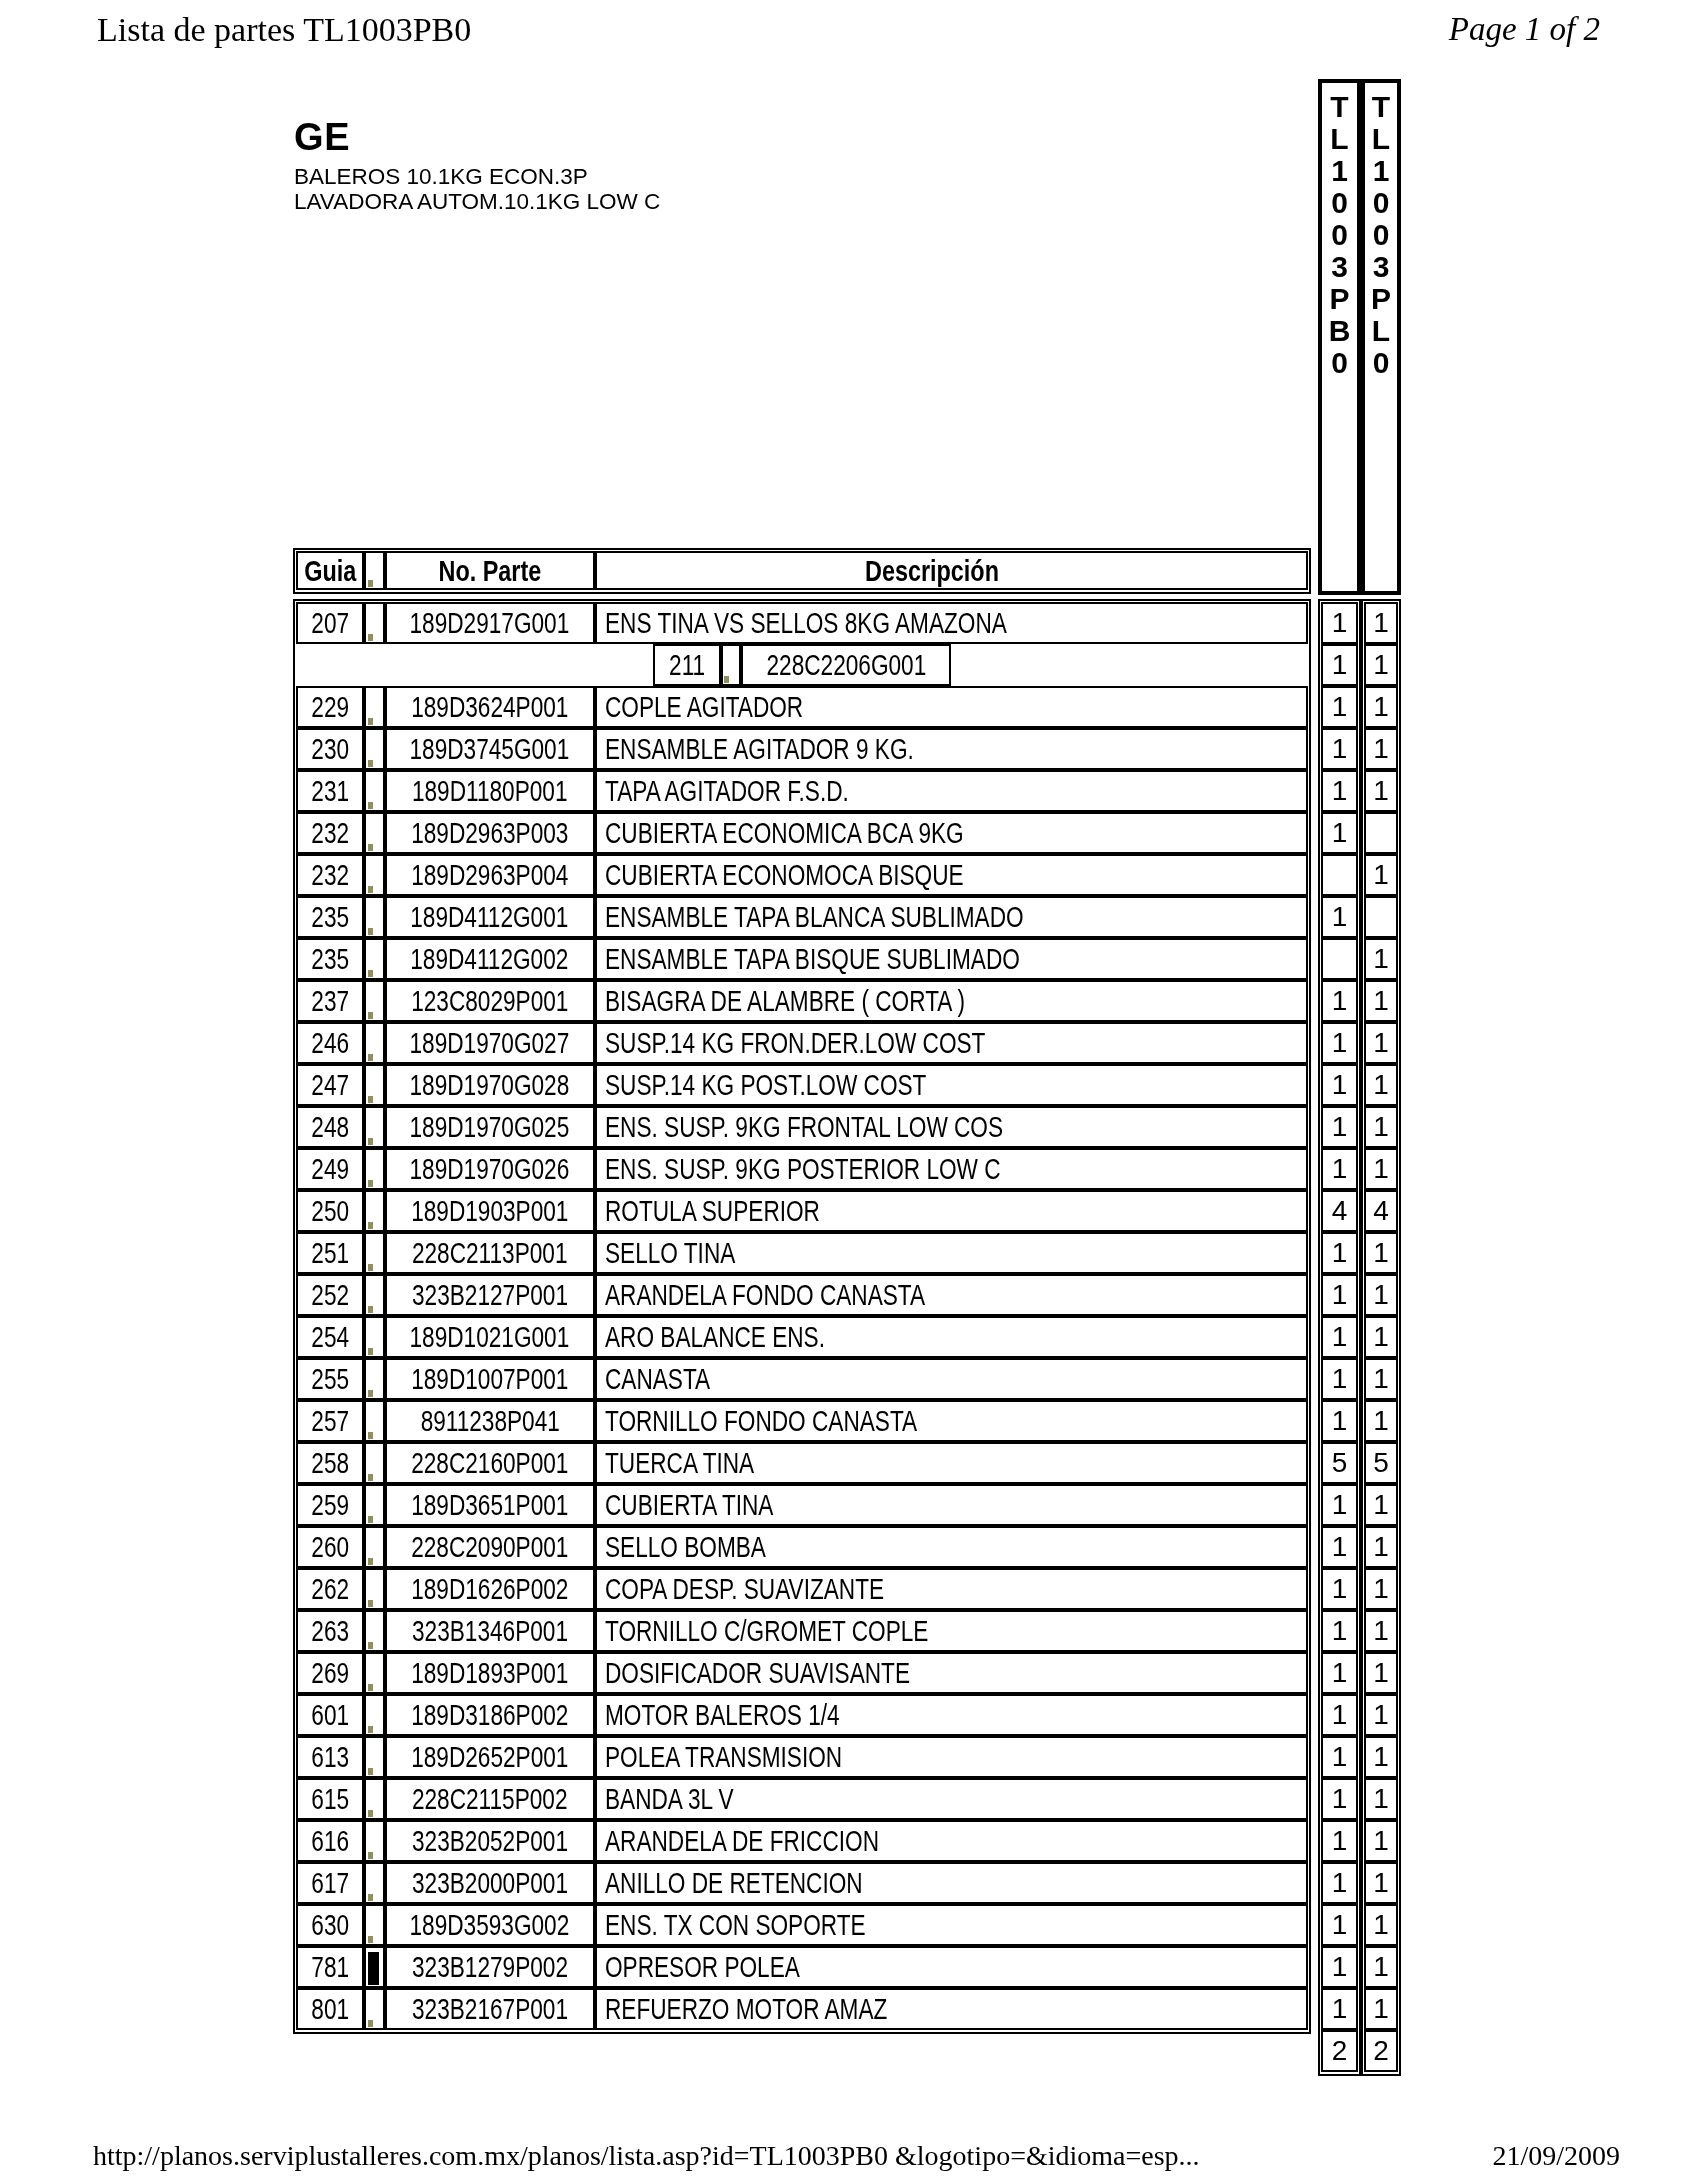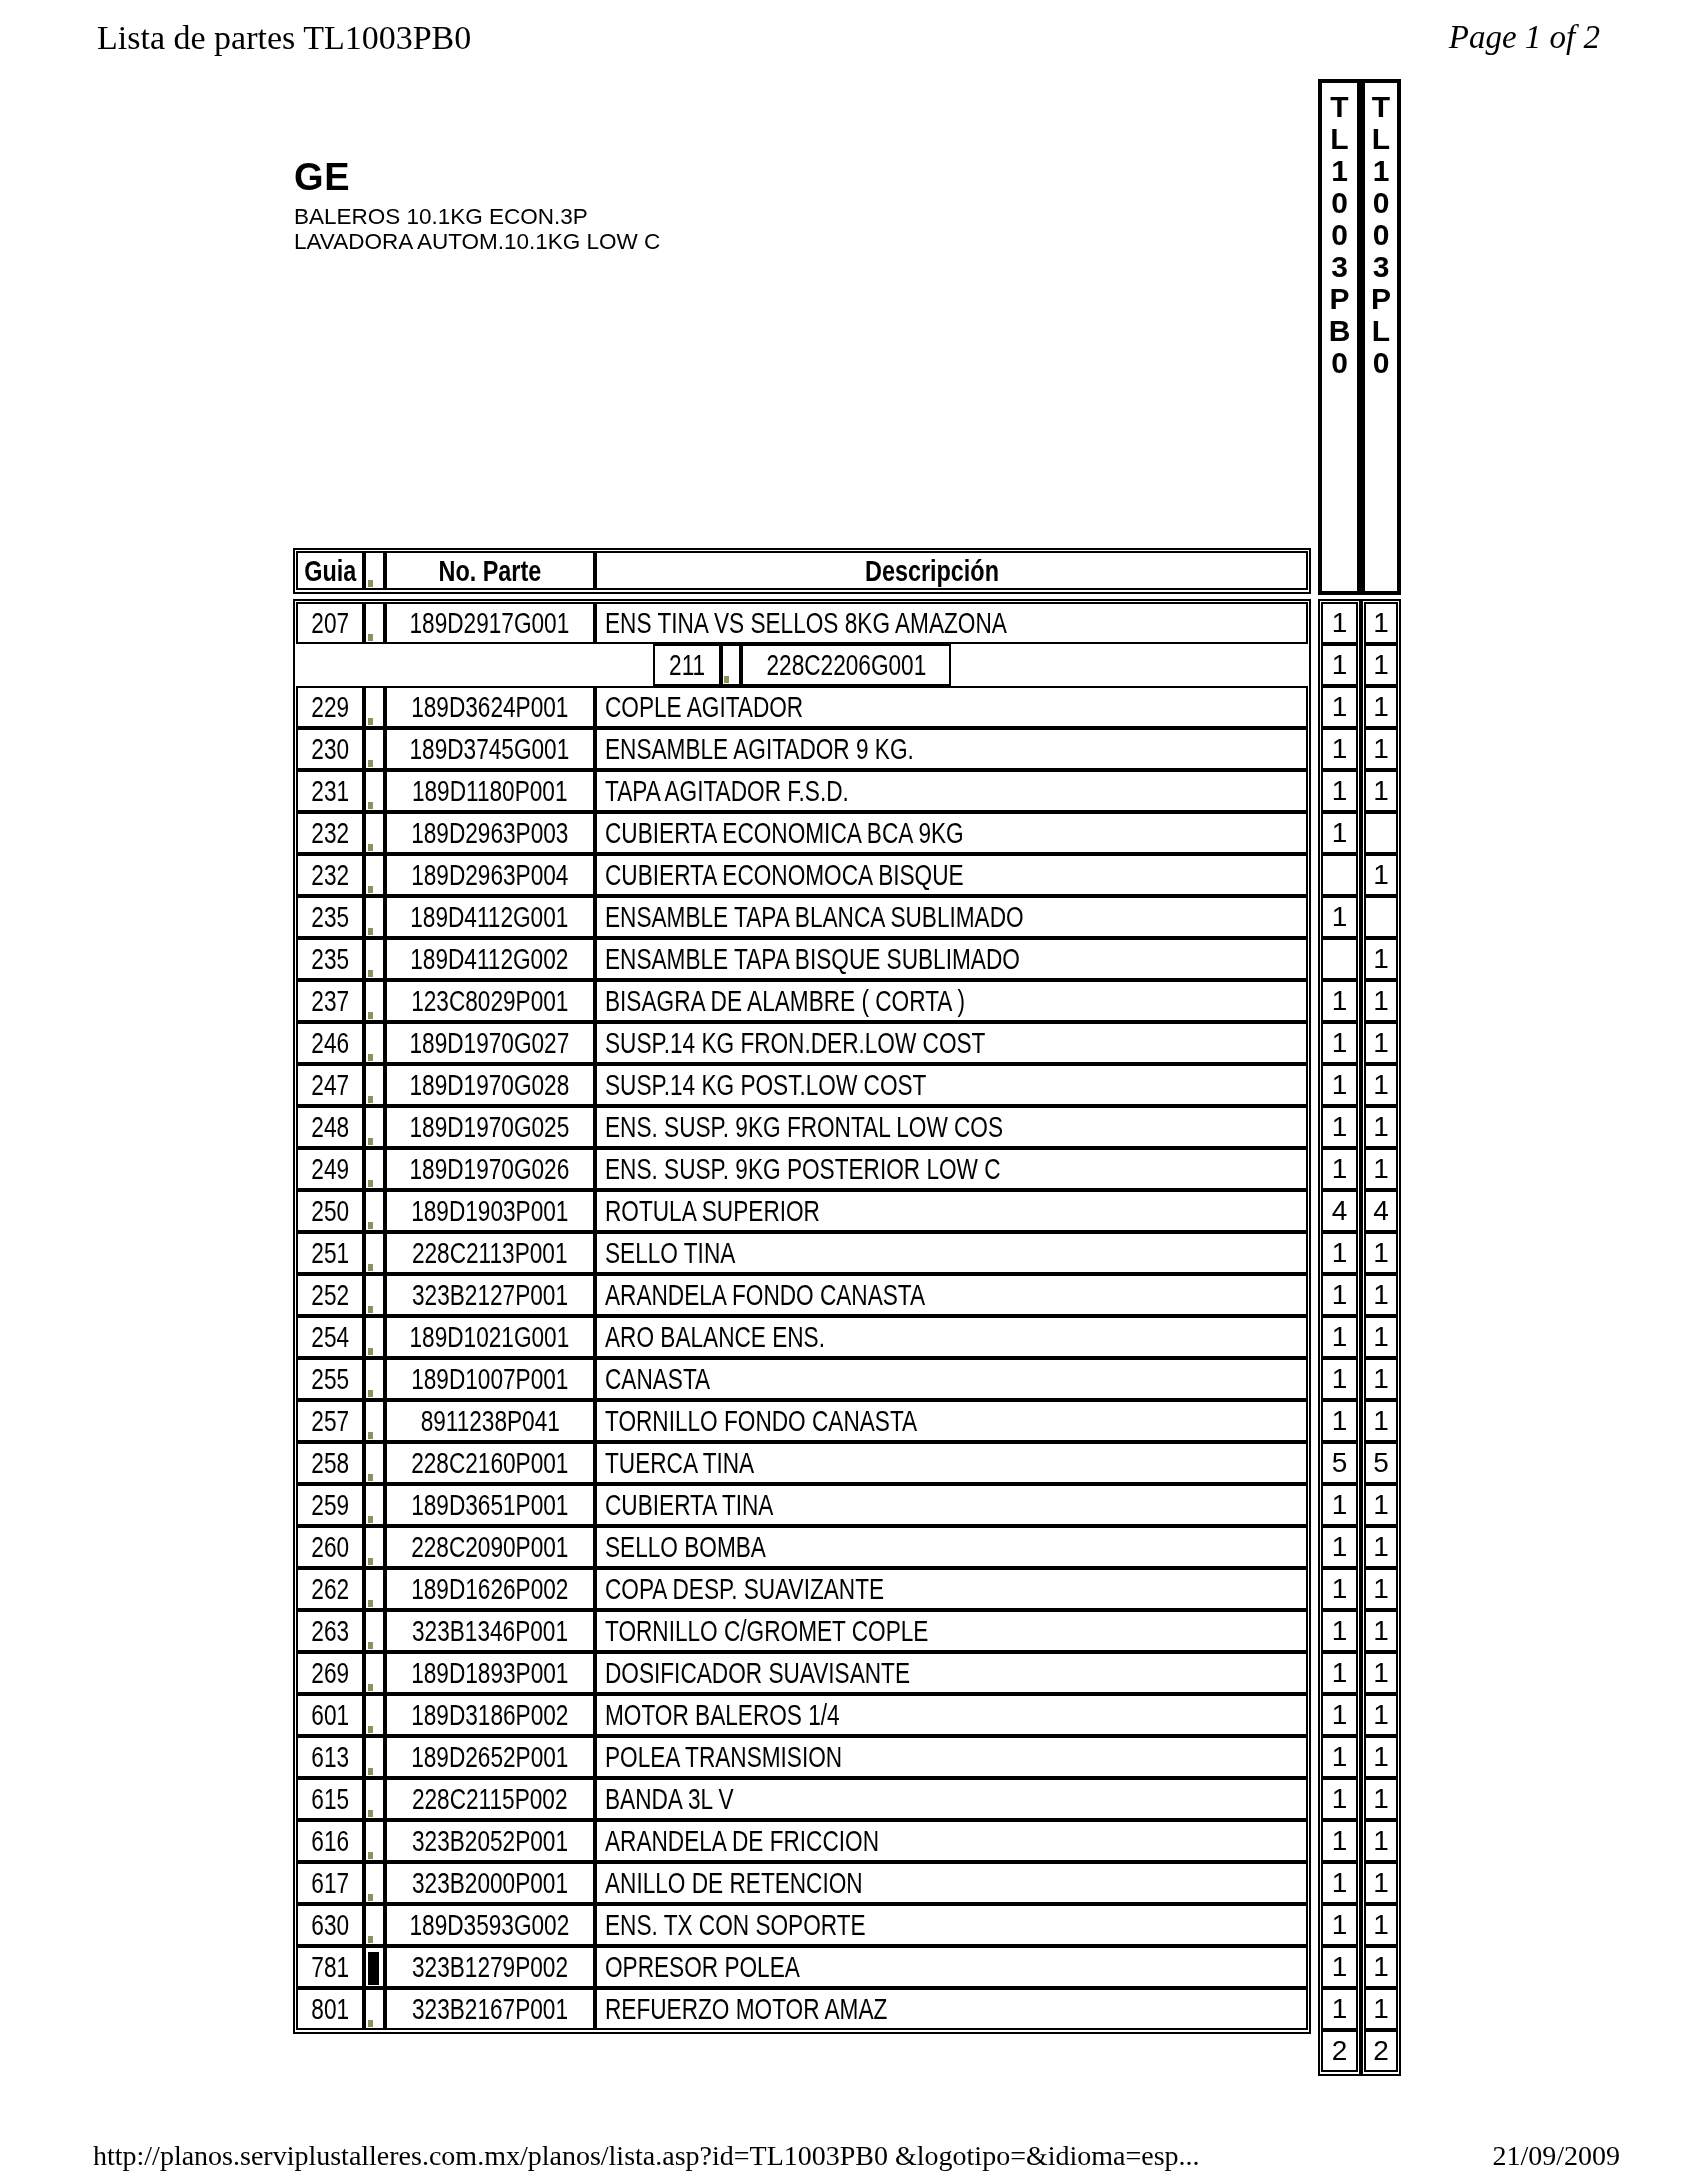"Lista de partes TL1003PB0" .topbar { top: 19px -> 11px }
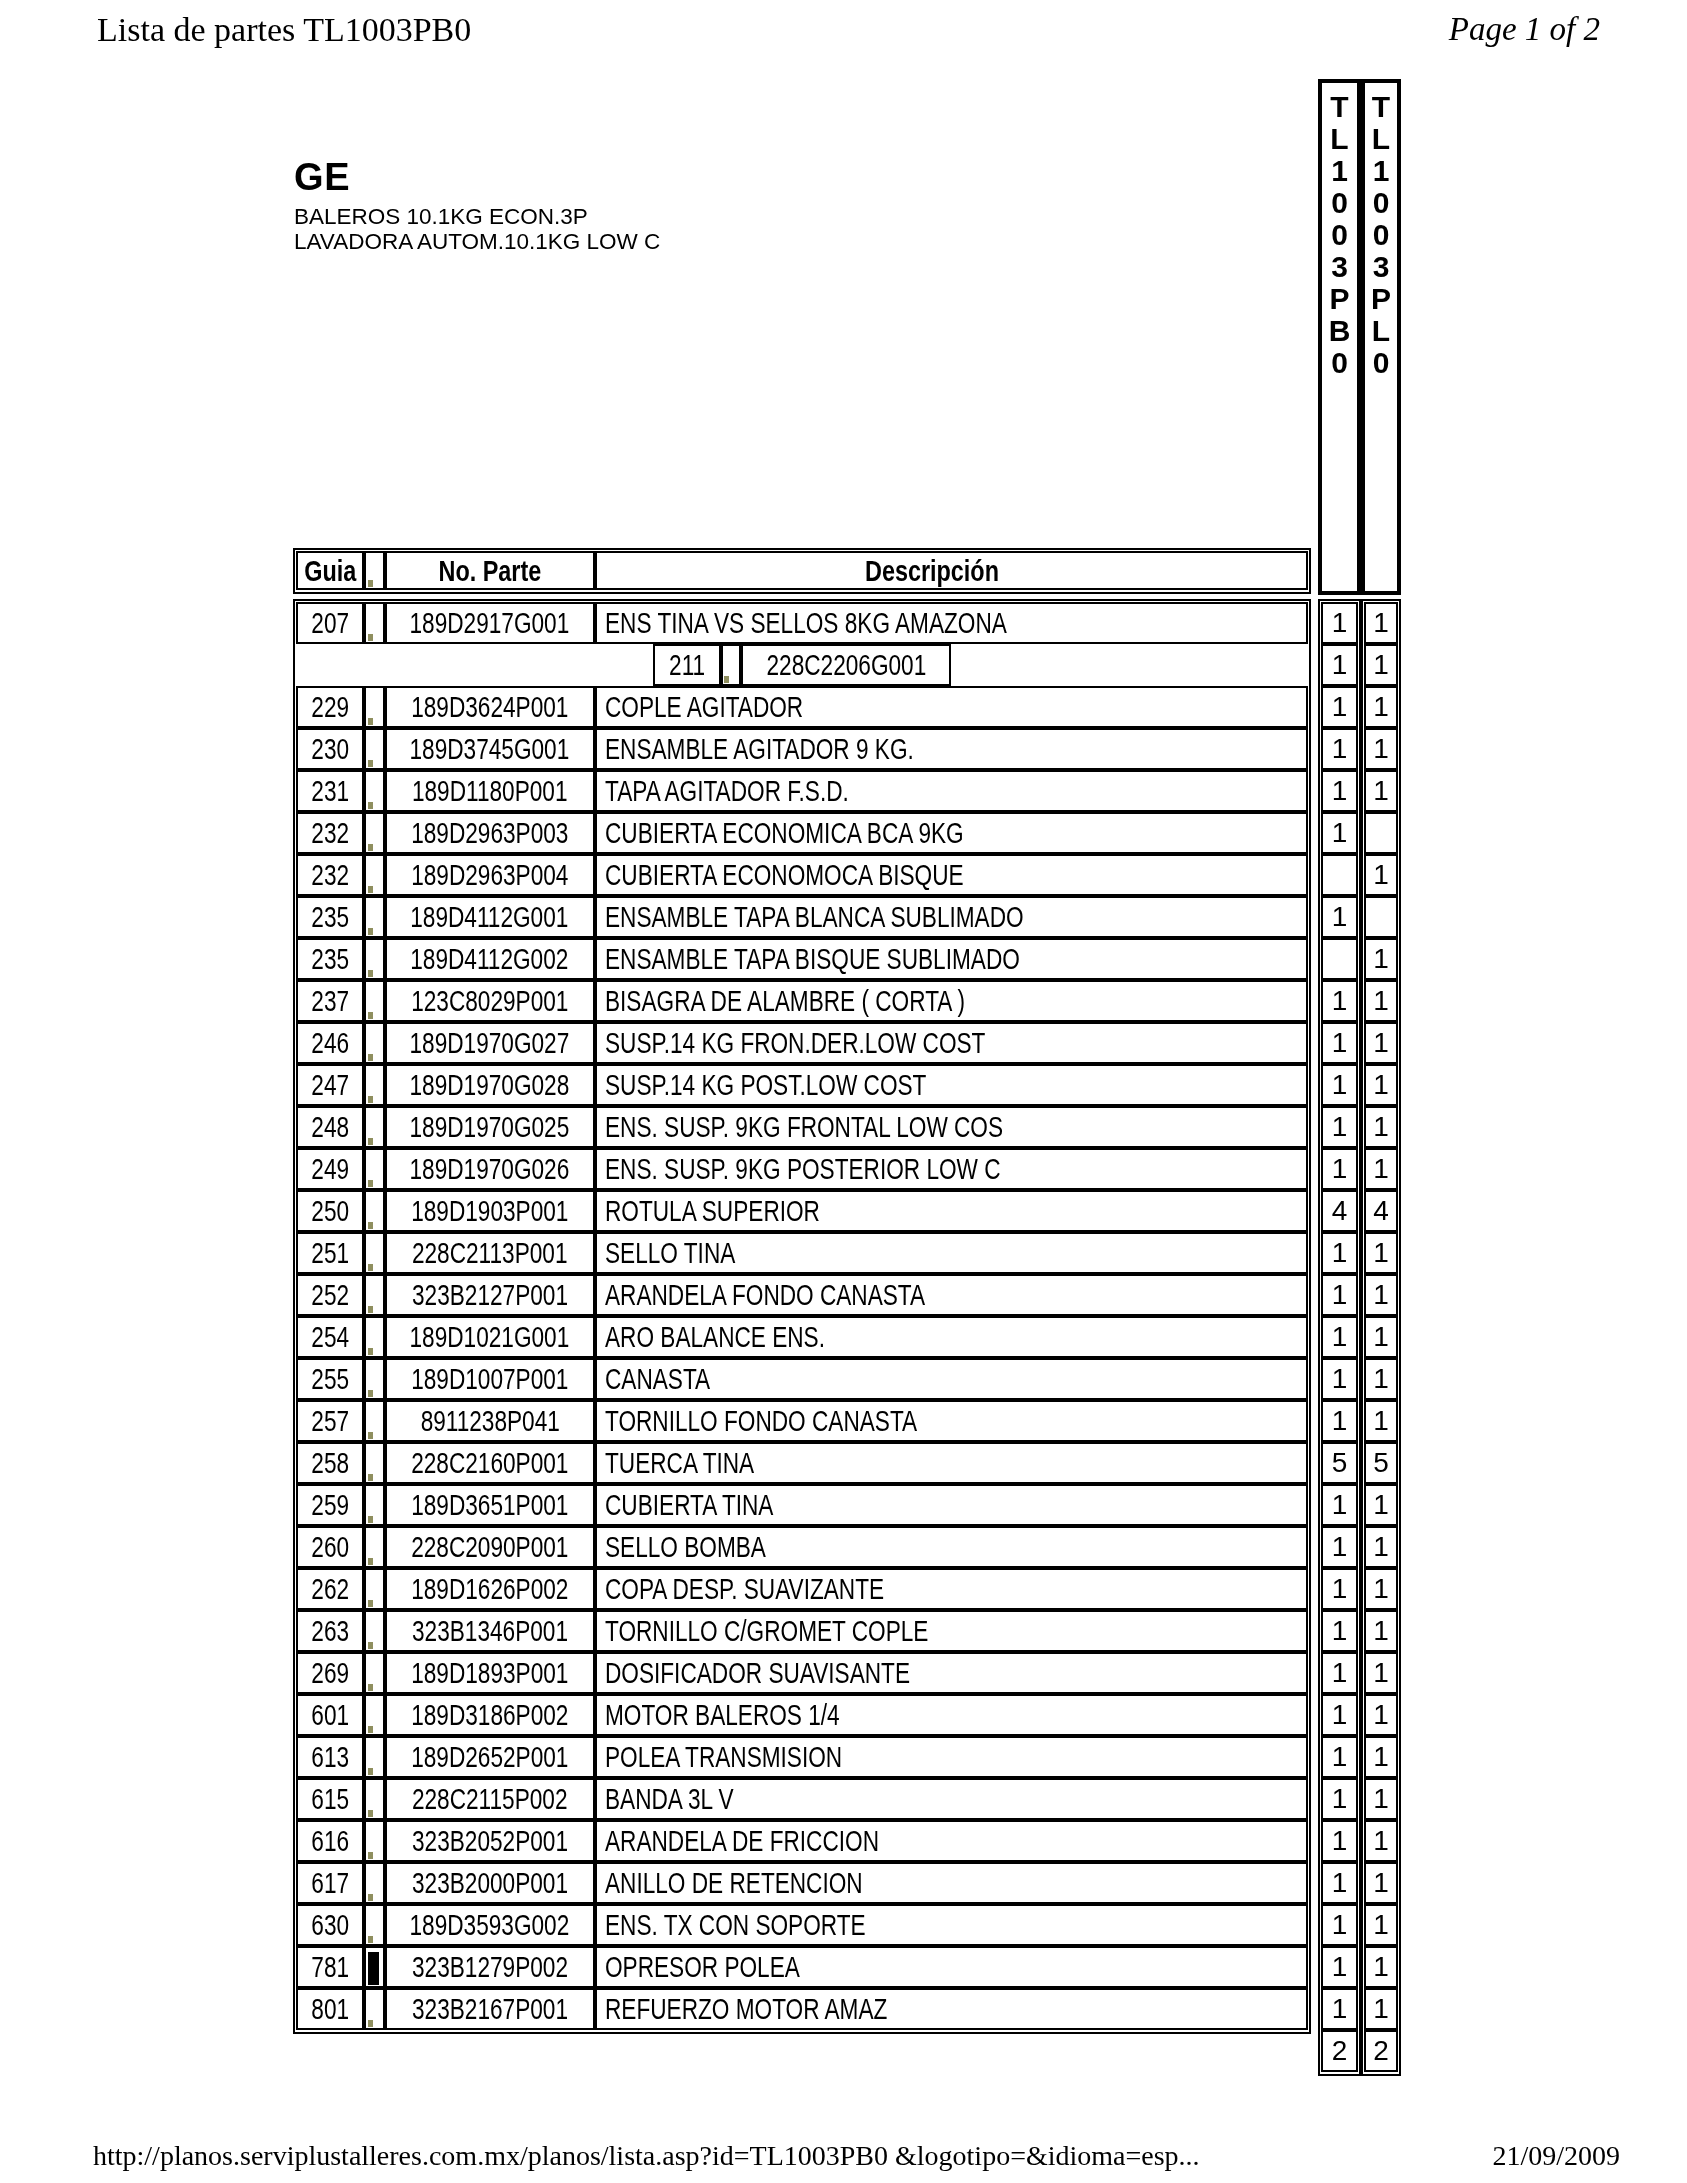"GE" .brand { margin-top: 40px -> none }
